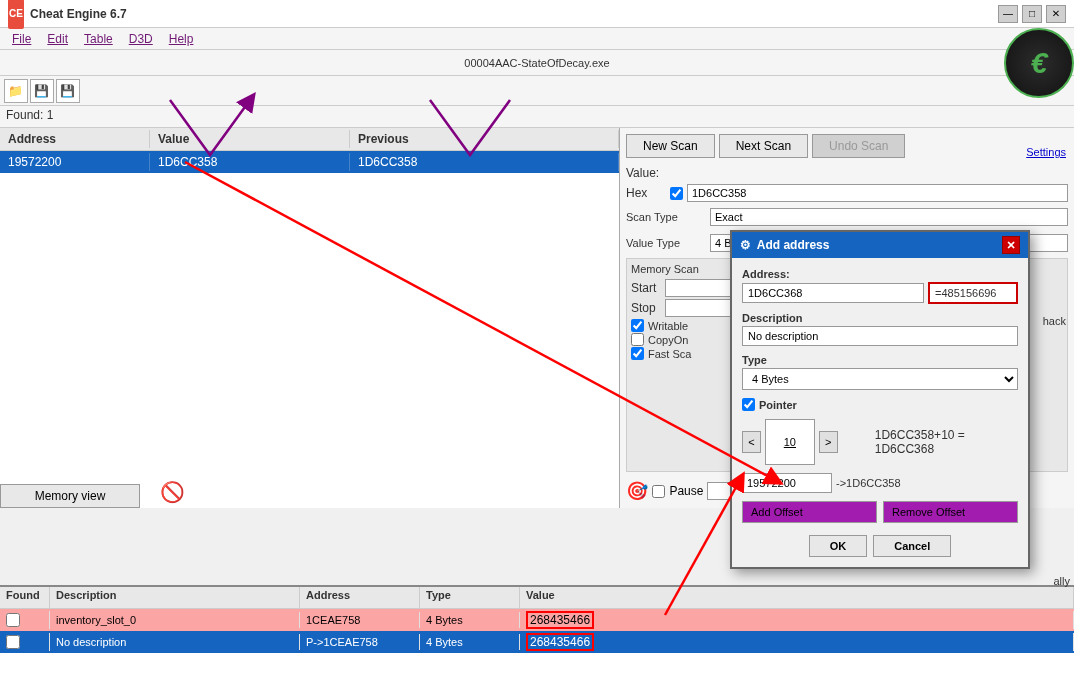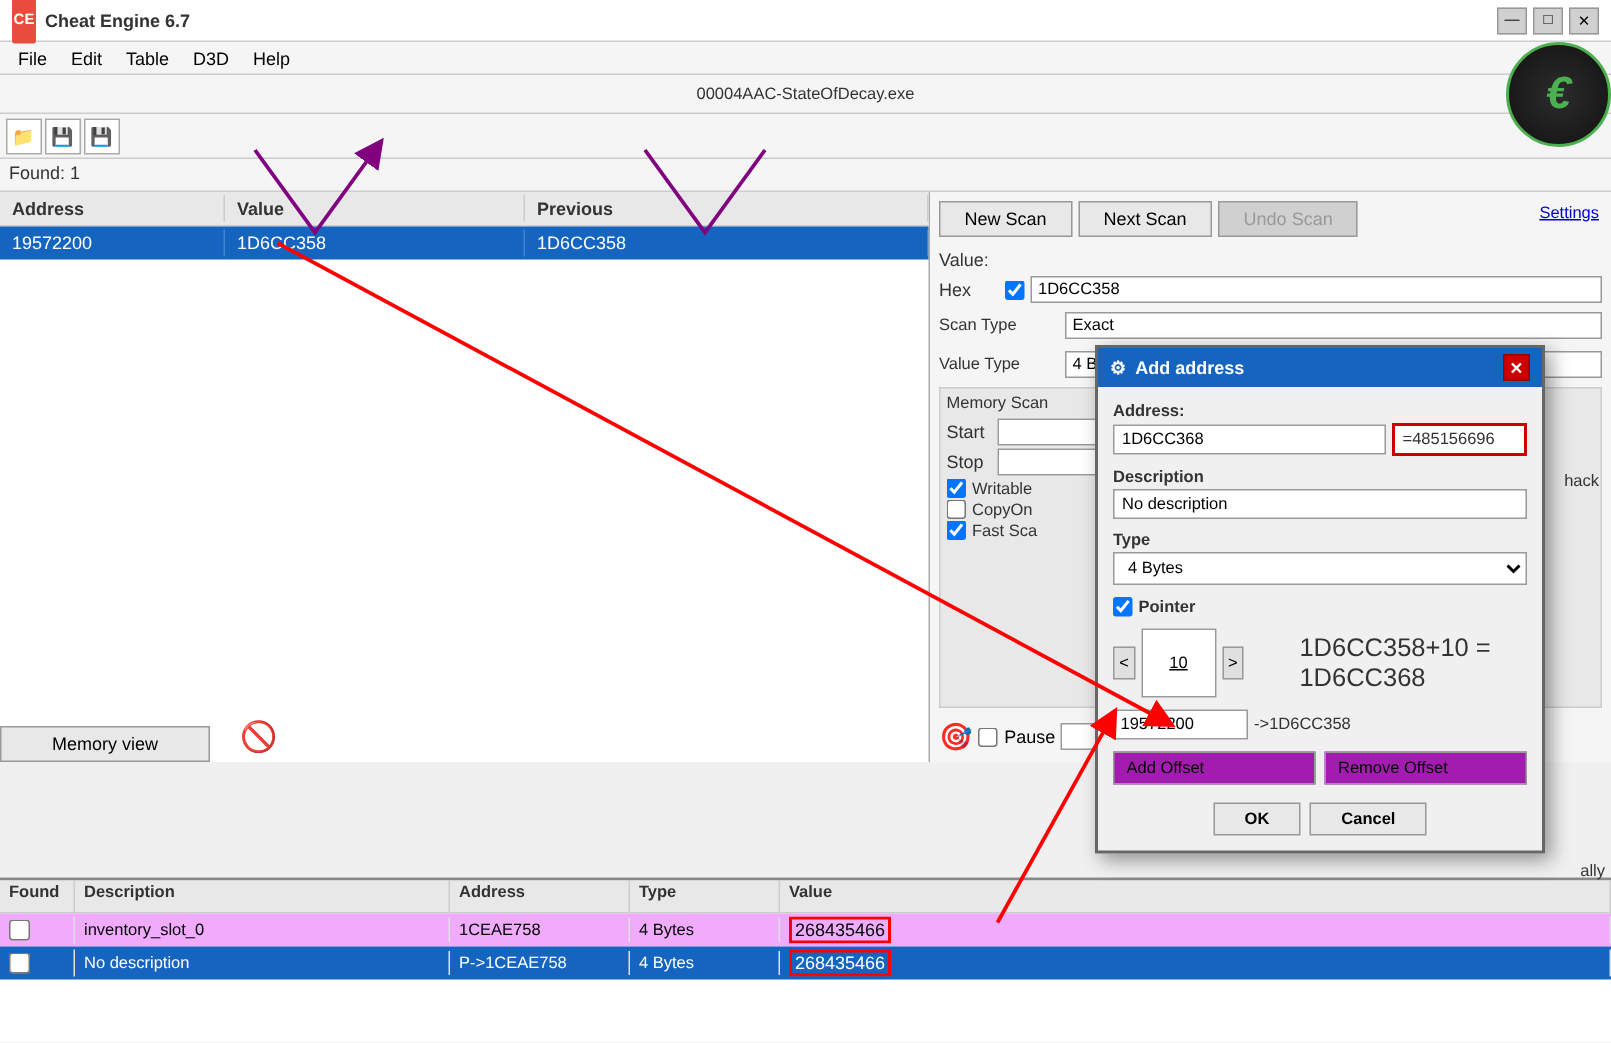"File" .menu-item { color: #000000 -> #701a75; text-decoration: none -> underline }
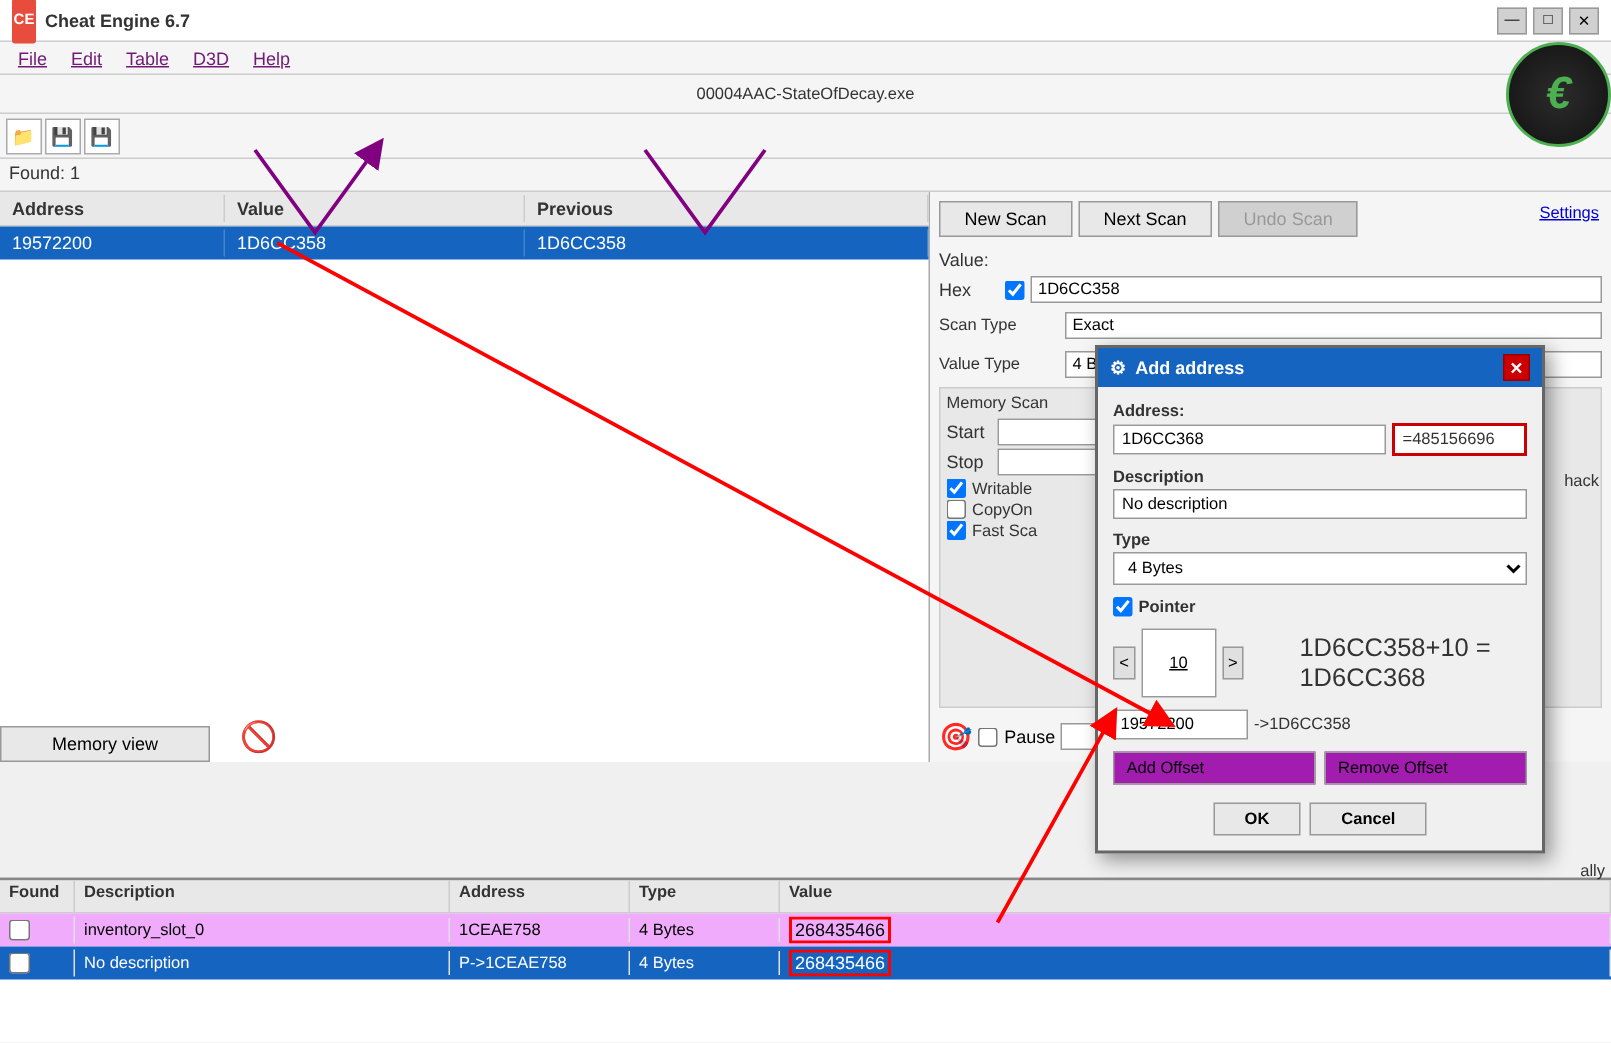"Settings" div.settings-link { top: 136px -> 146px }
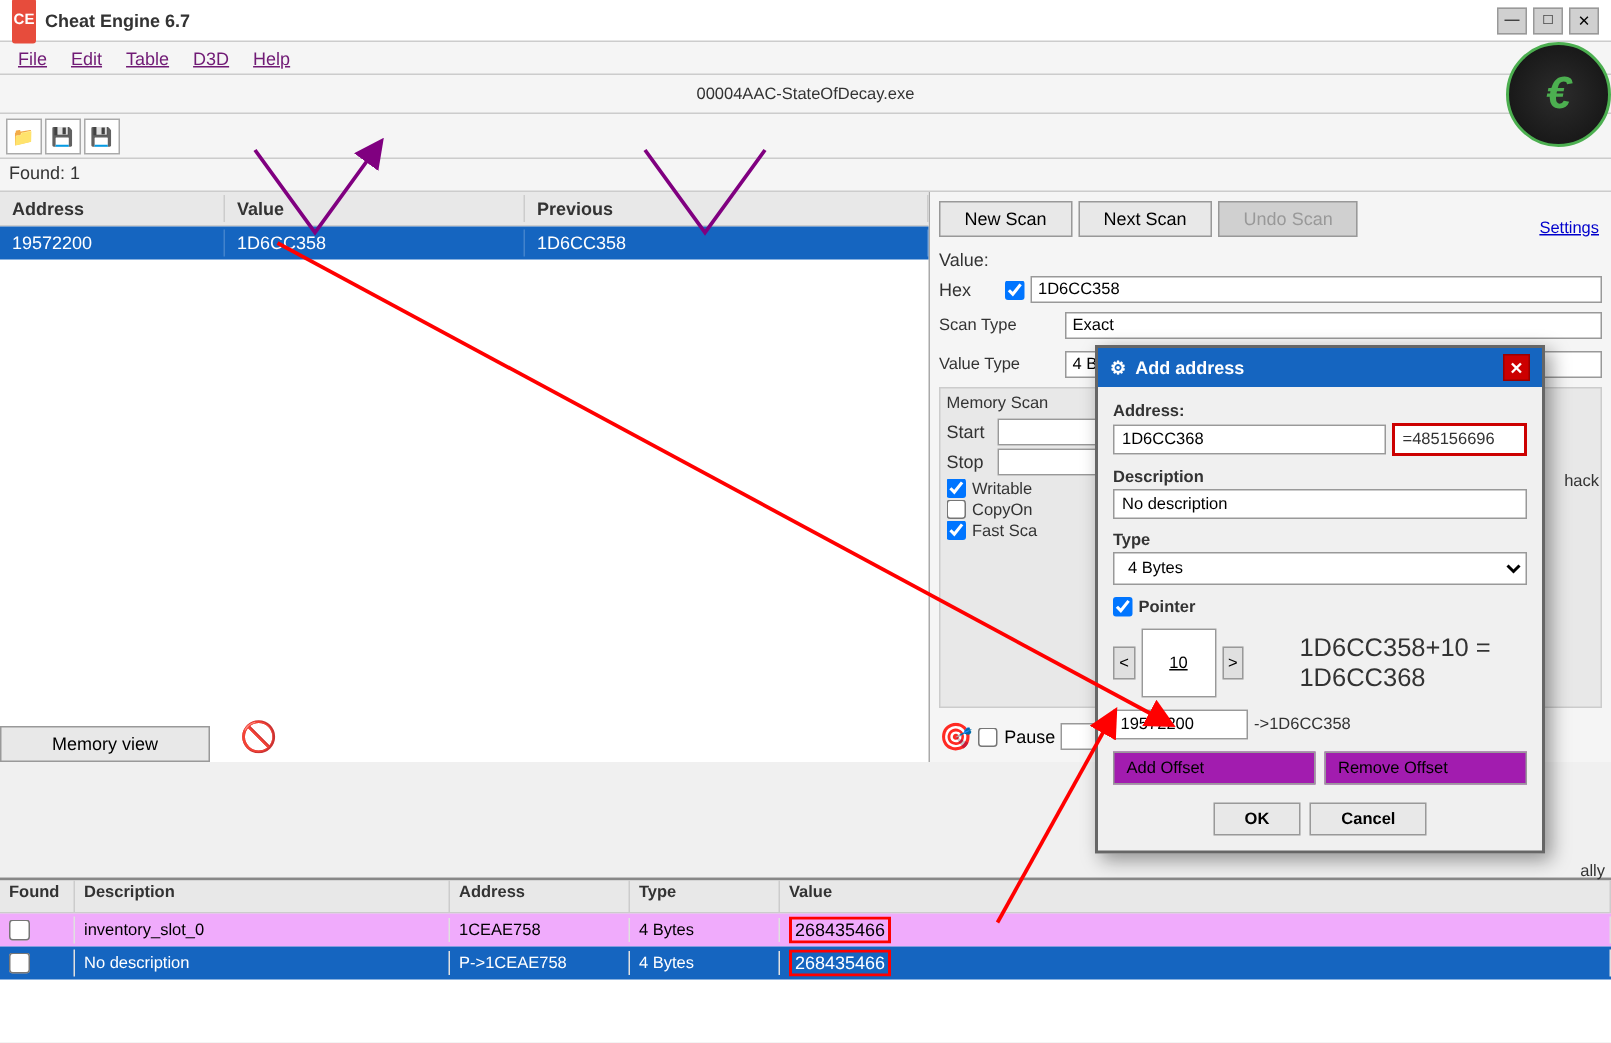"1D6CC358+10 = 1D6CC368" .dialog-offset-result { font-size: 17px -> 12px }
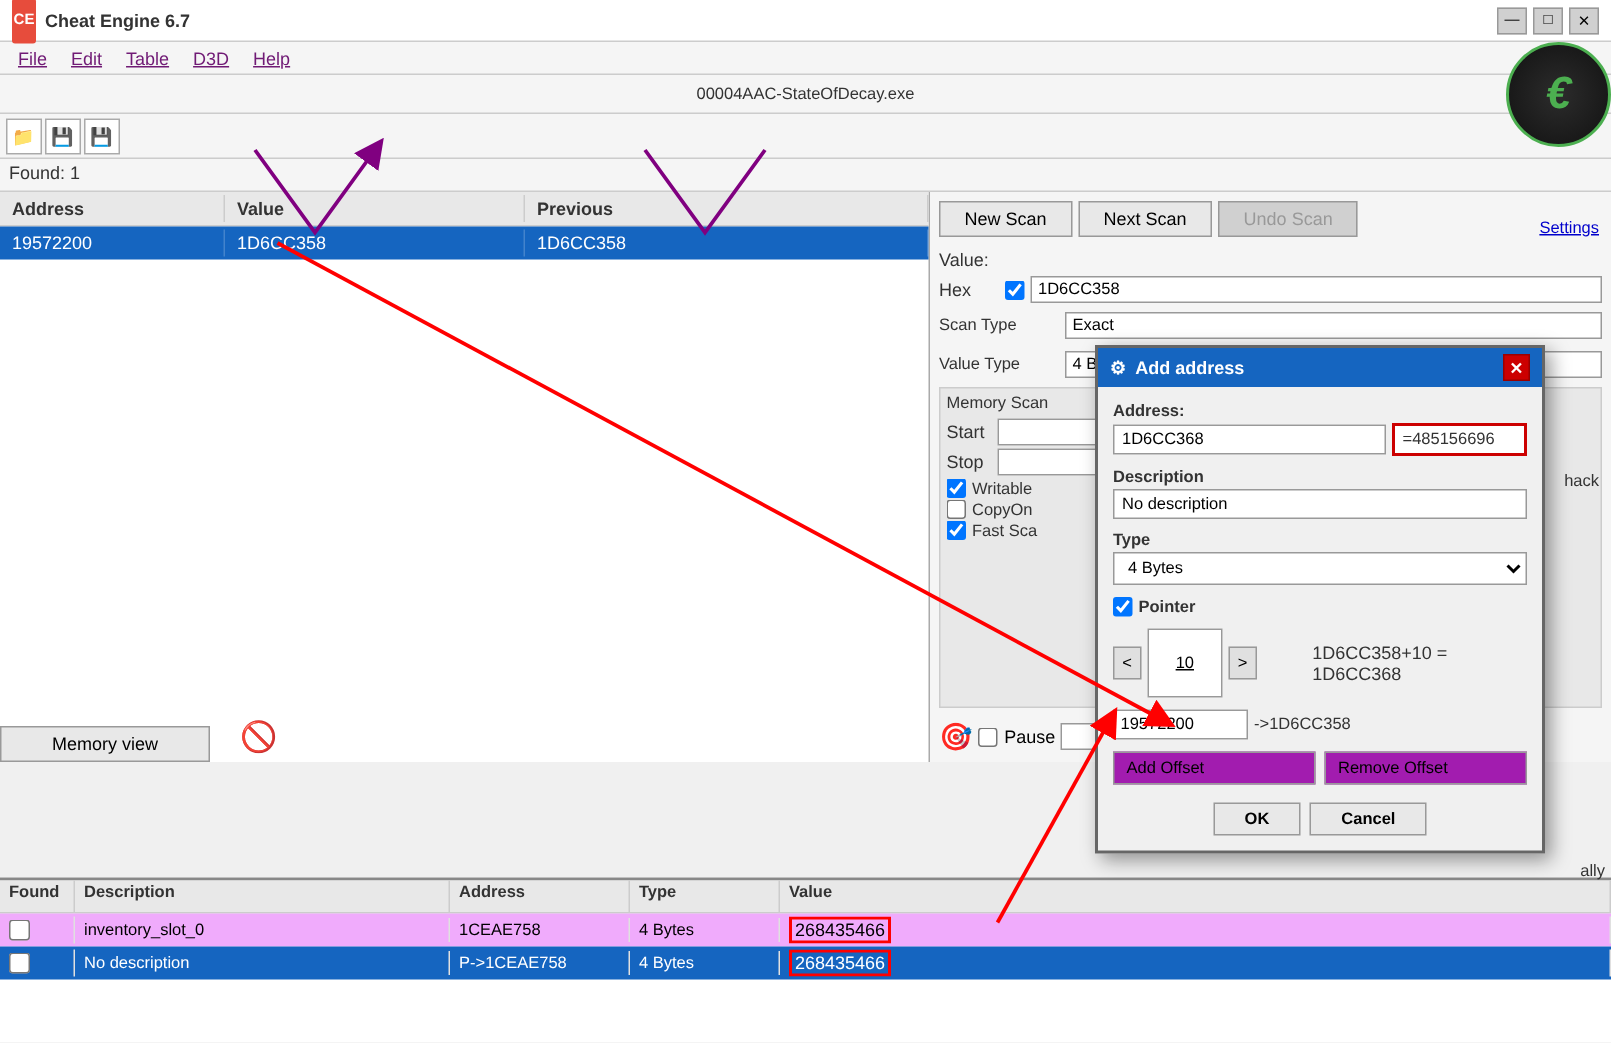"inventory_slot_0" .addr-row:nth-child(2) { background: #f0abfc -> #fca5a5 }
